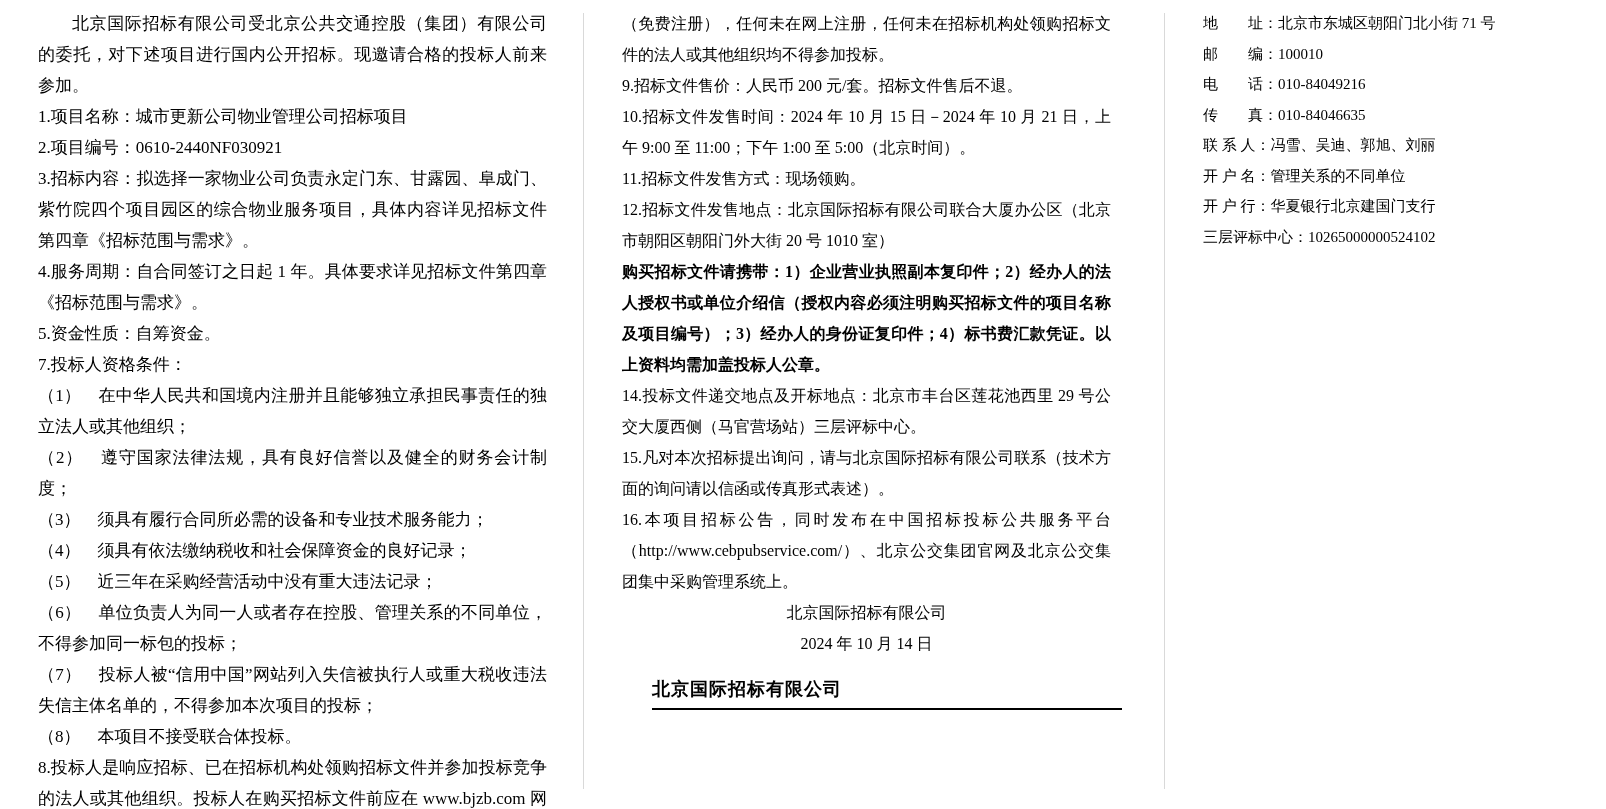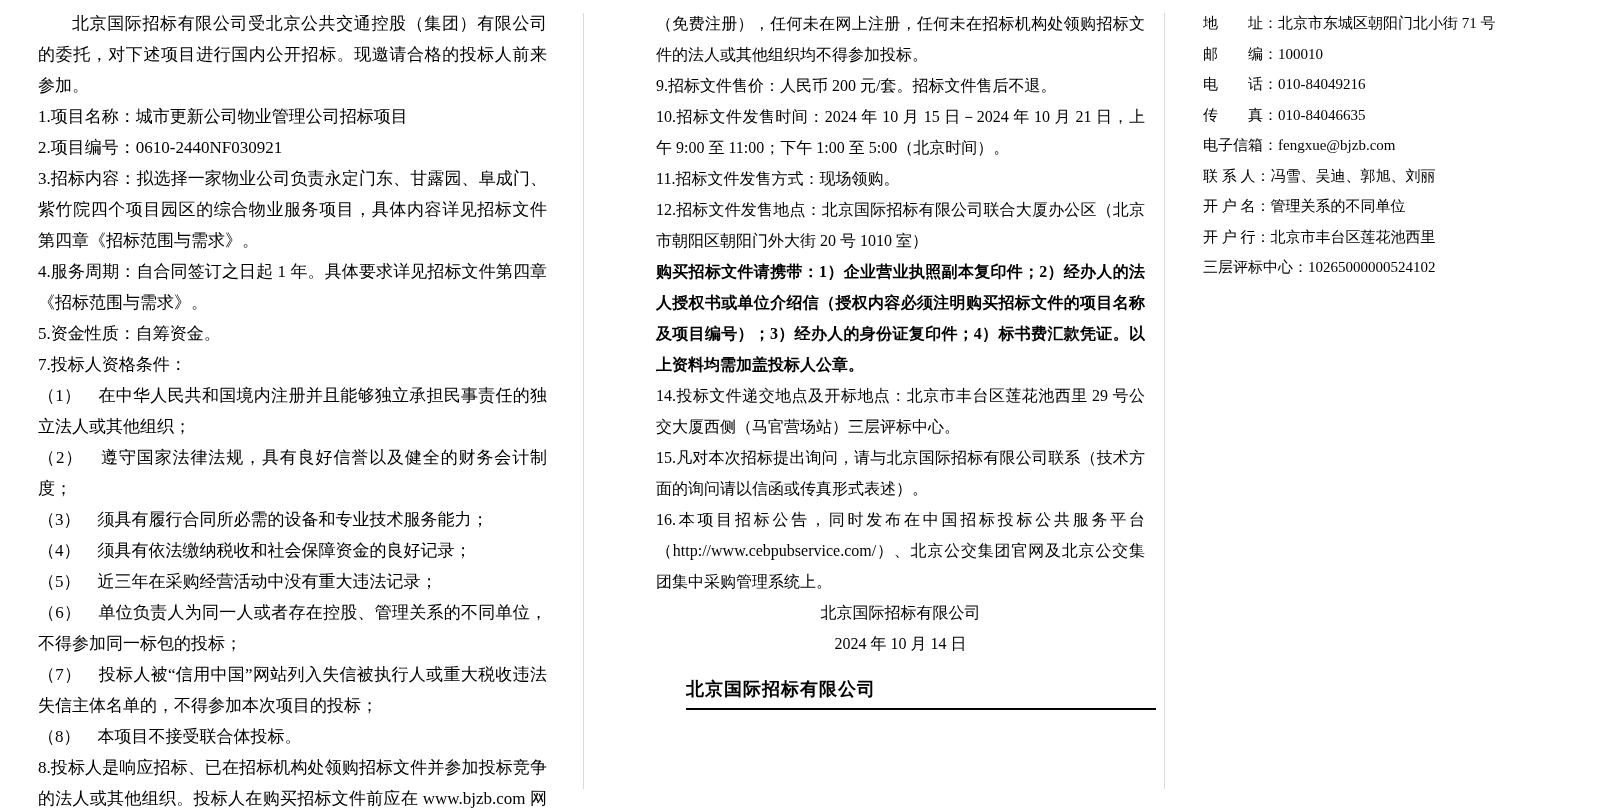"（免费注册），任何未在网上注册，任何未在招标机构处领购招标文件的法人或其他组织均" .col-mid { left: 656px -> 622px }
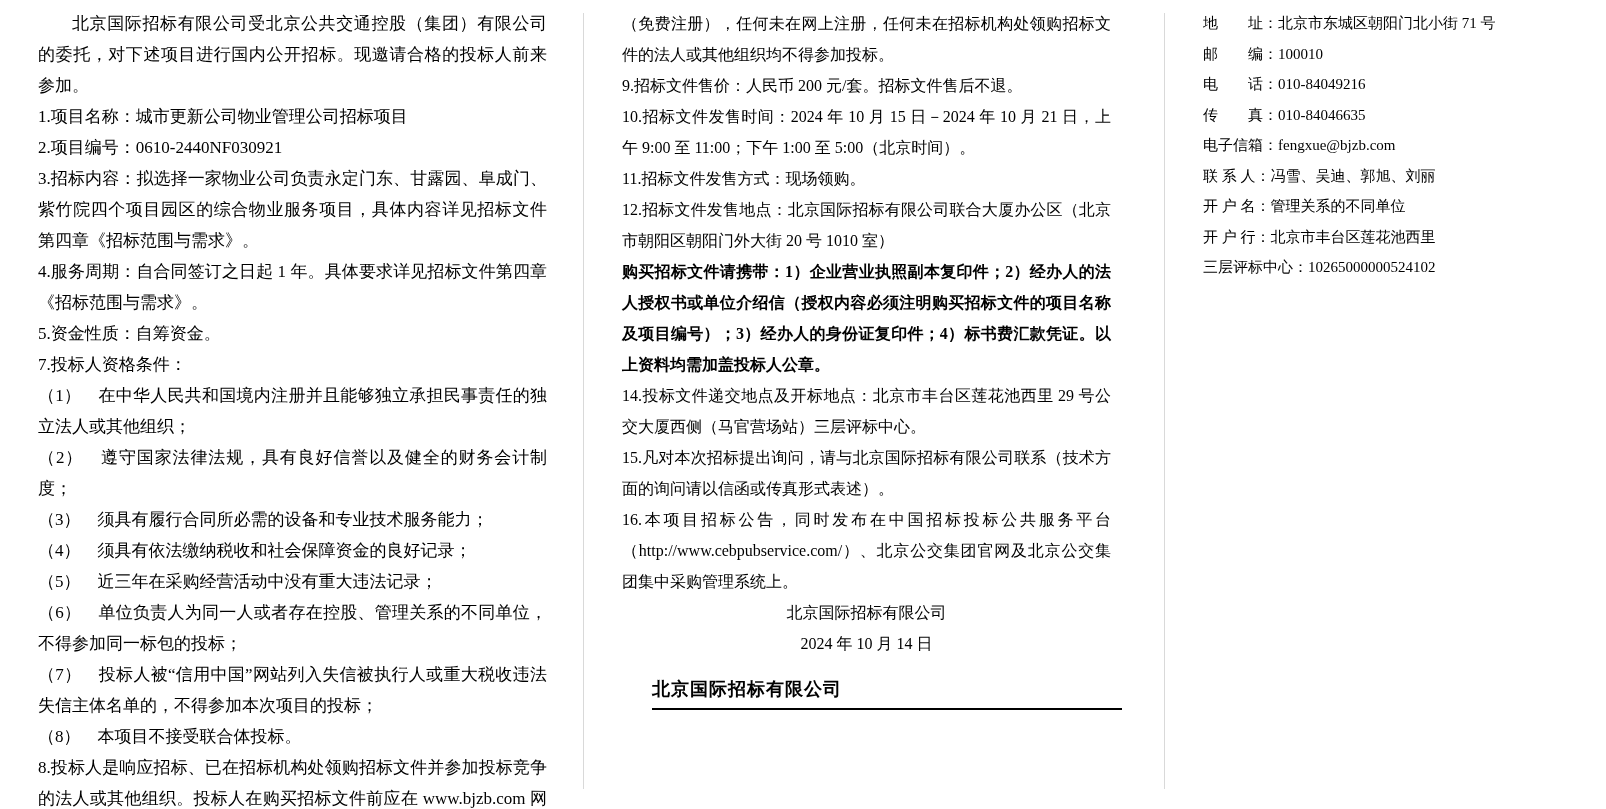"电子信箱：fengxue@bjzb.com" p { html: <p>电子信箱：fengxue@bjzb.com</p> -> none }
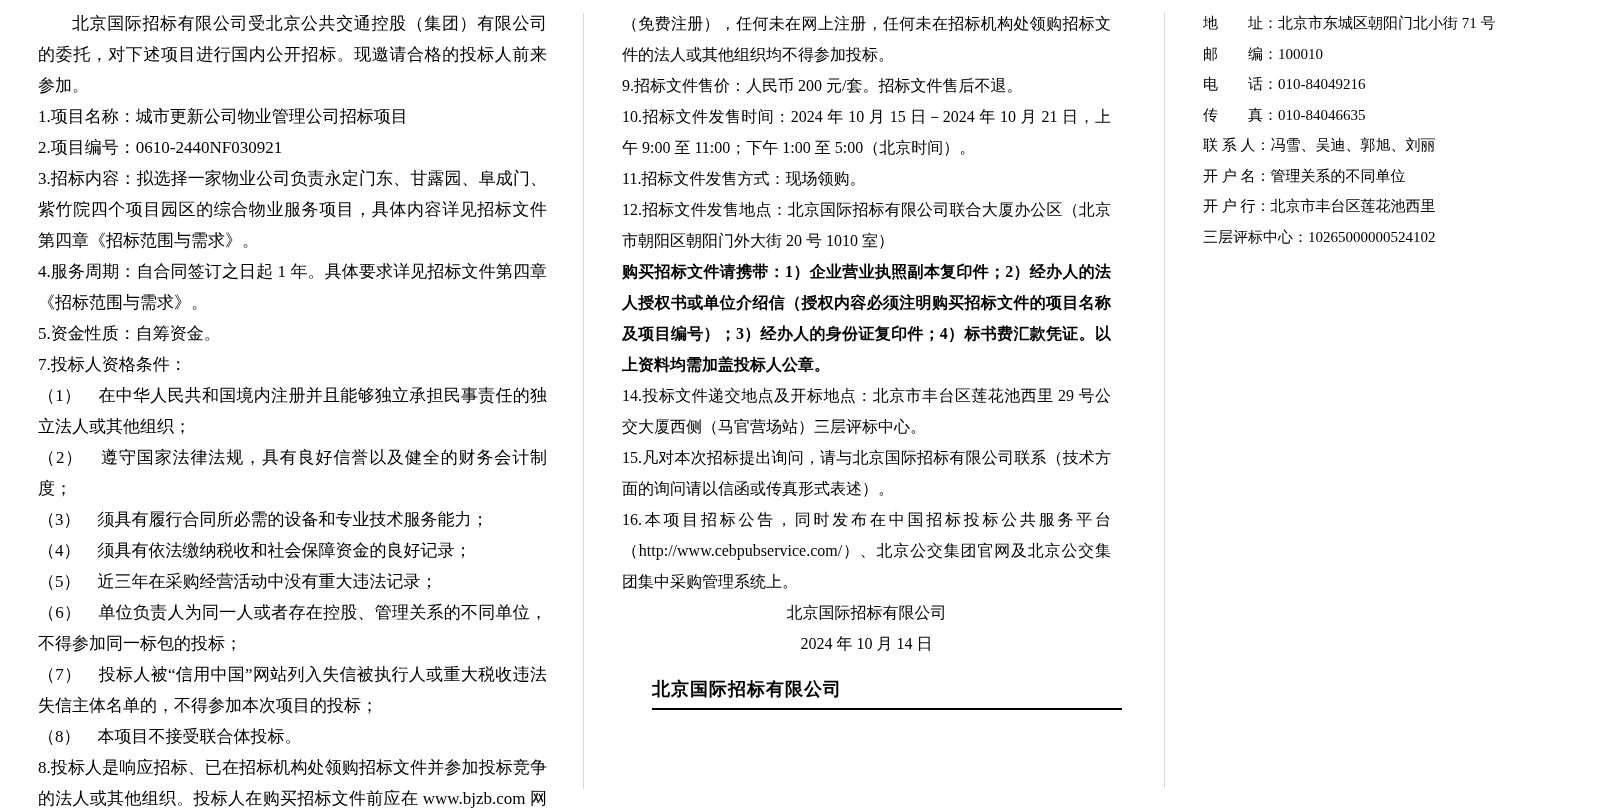"开 户 行：北京市丰台区莲花池西里" p { text: 北京市丰台区莲花池西里 -> 华夏银行北京建国门支行 }
